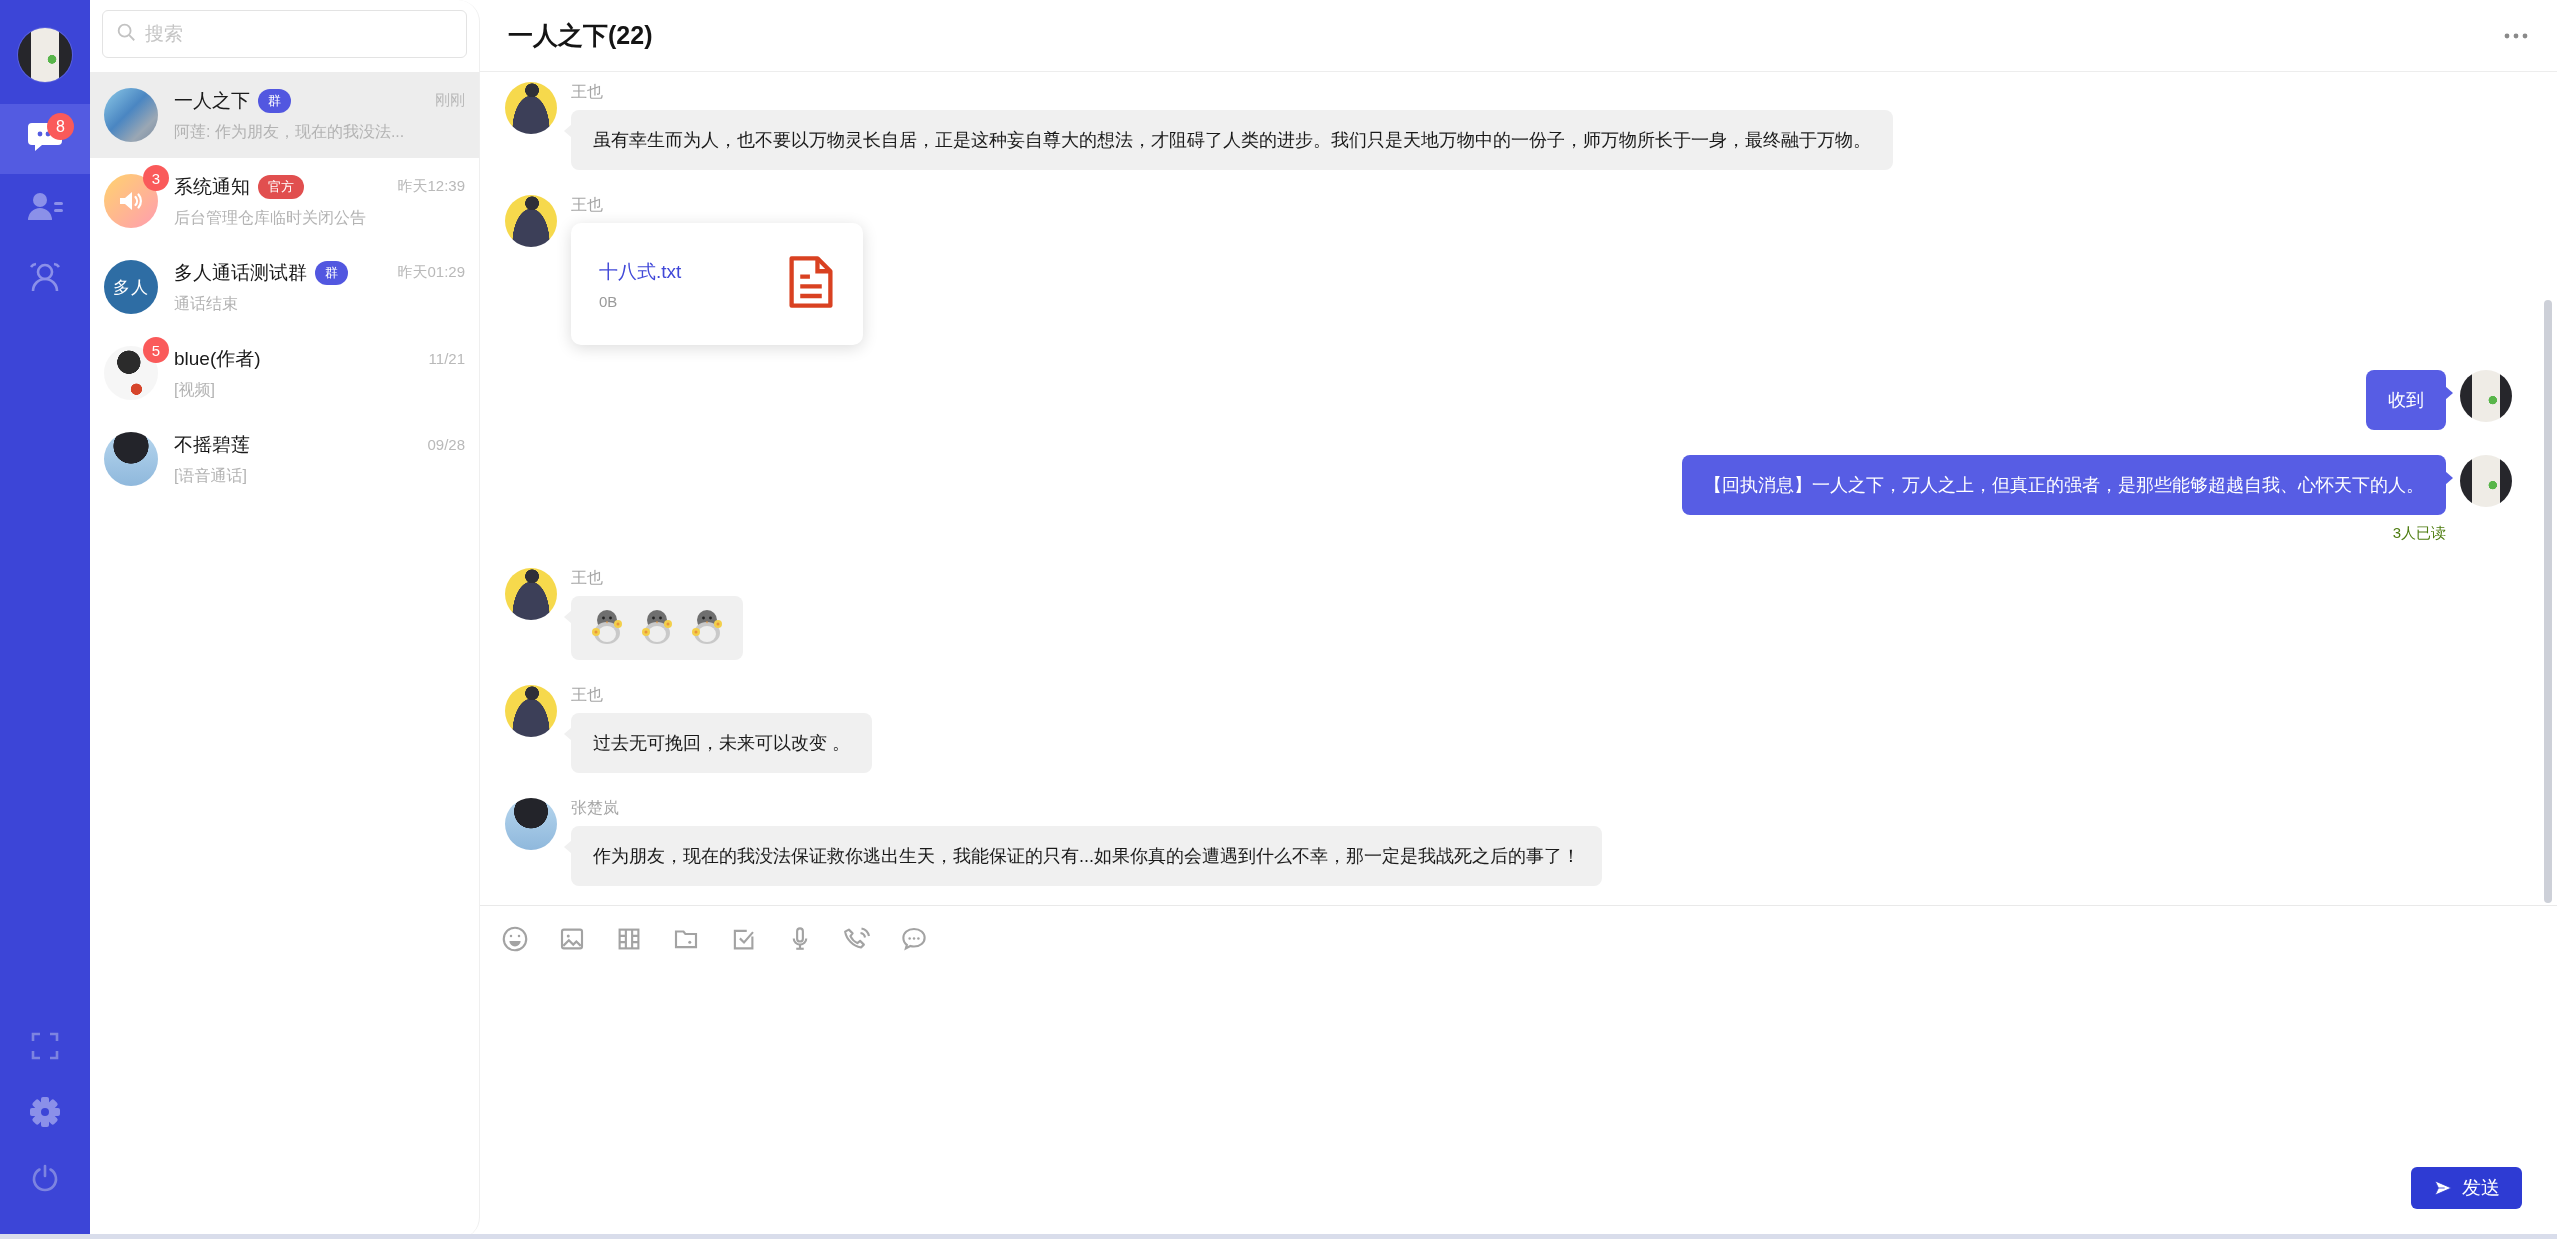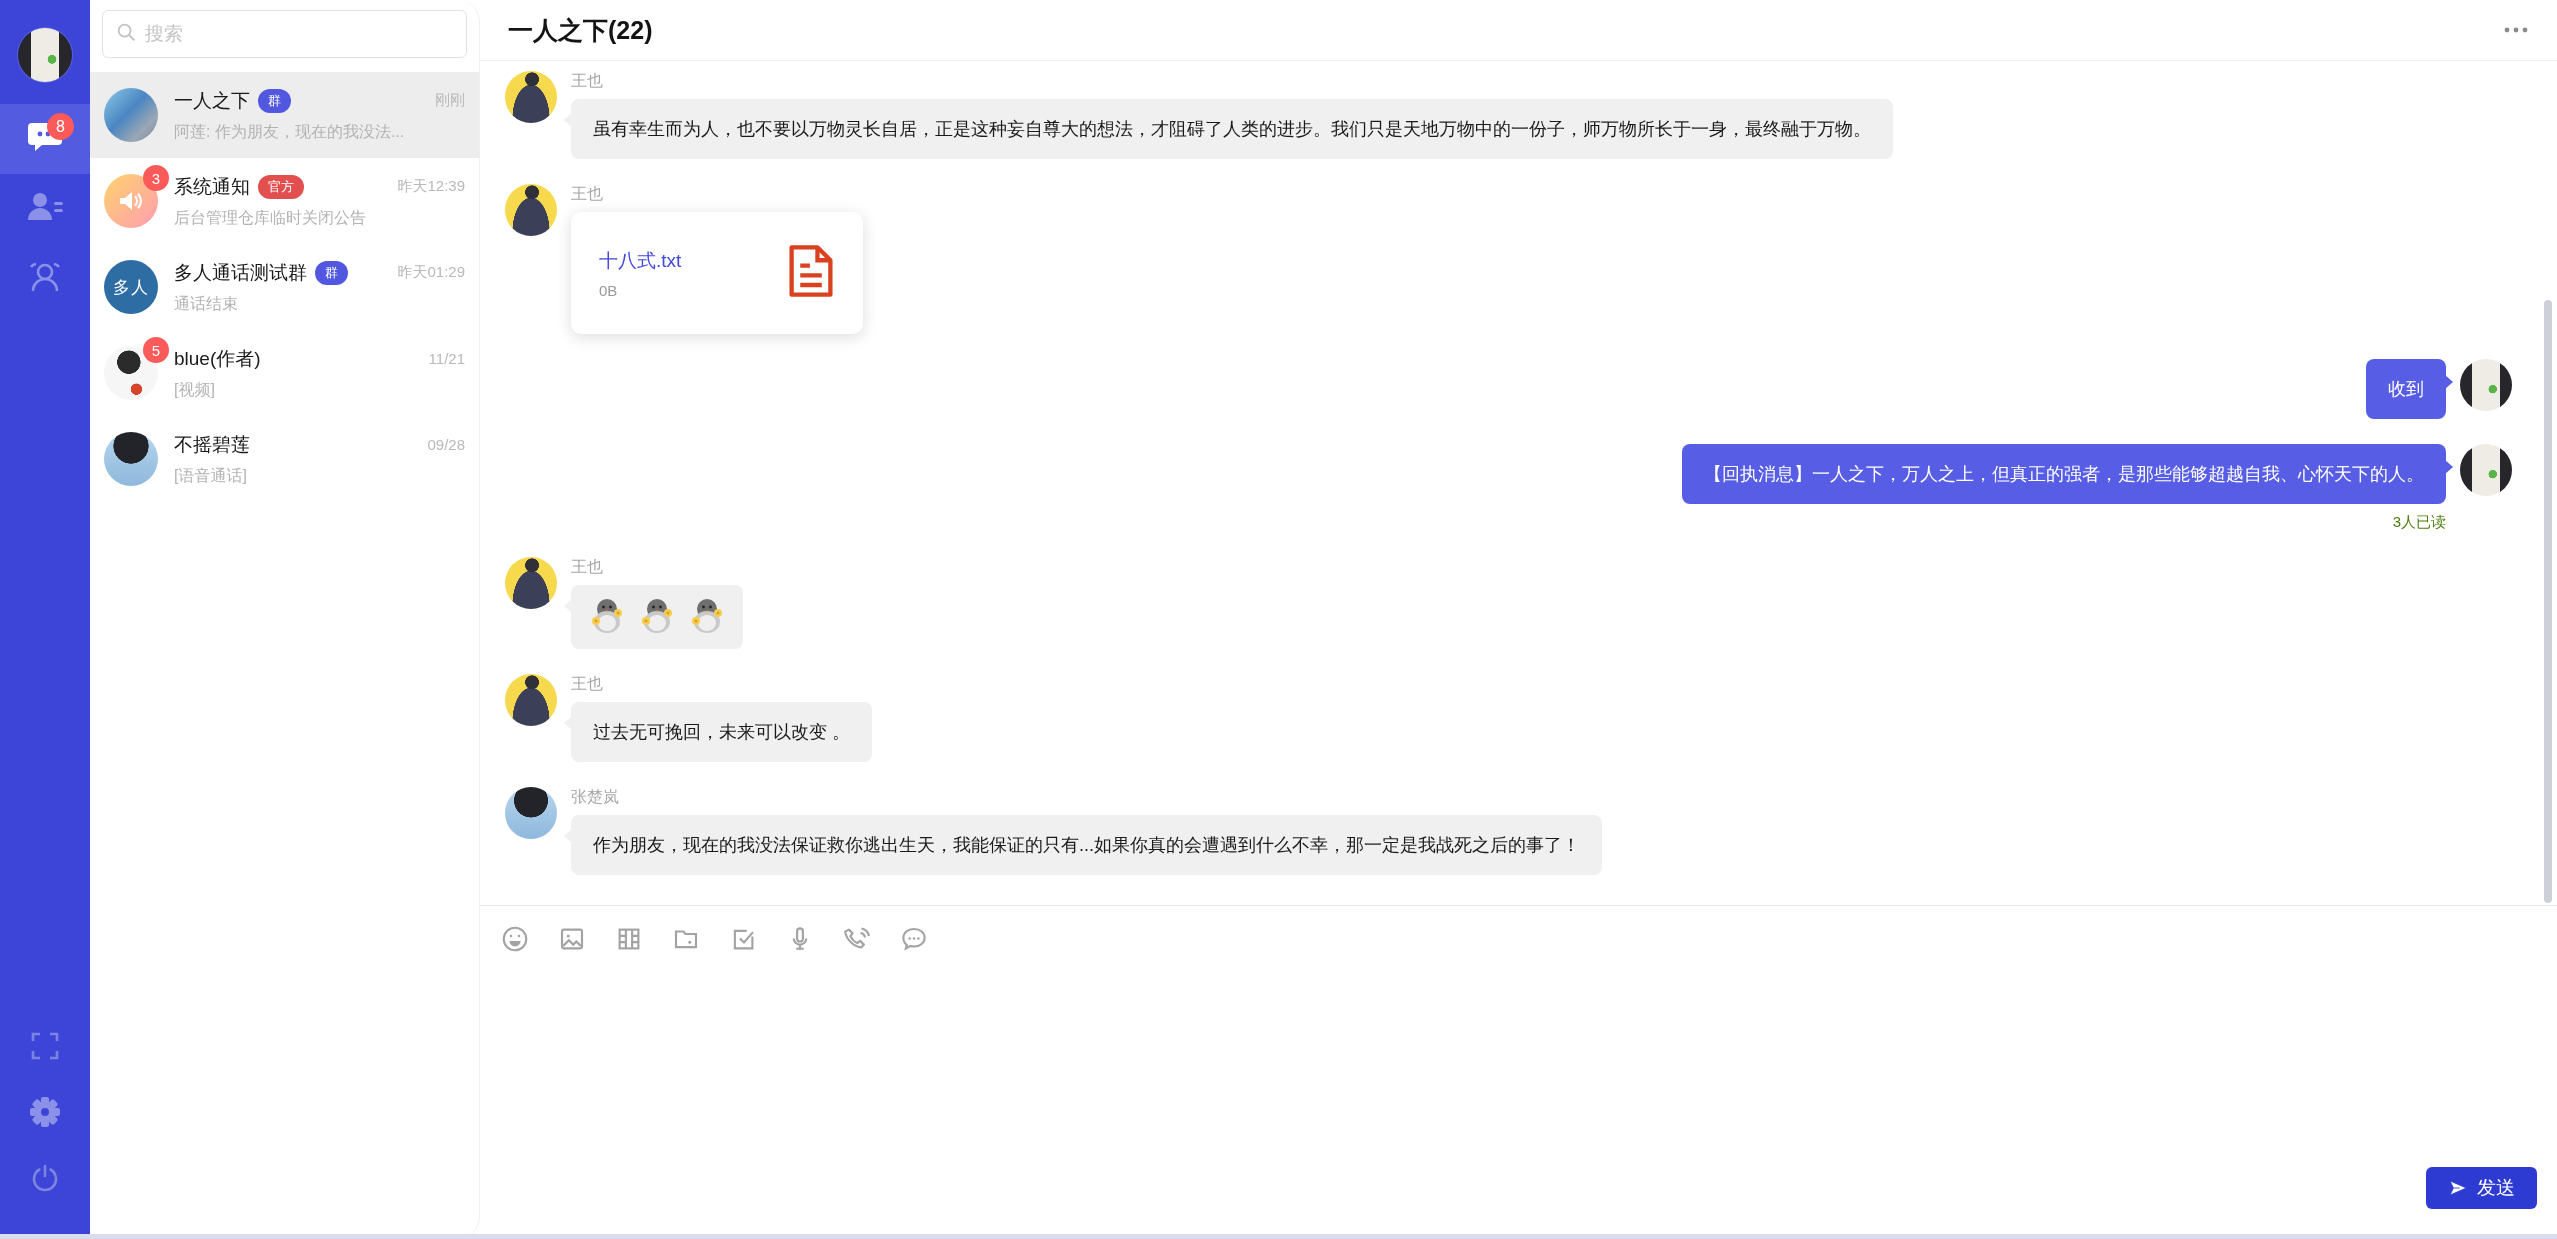"一人之下(22)" .main-header { height: 61px -> 72px }
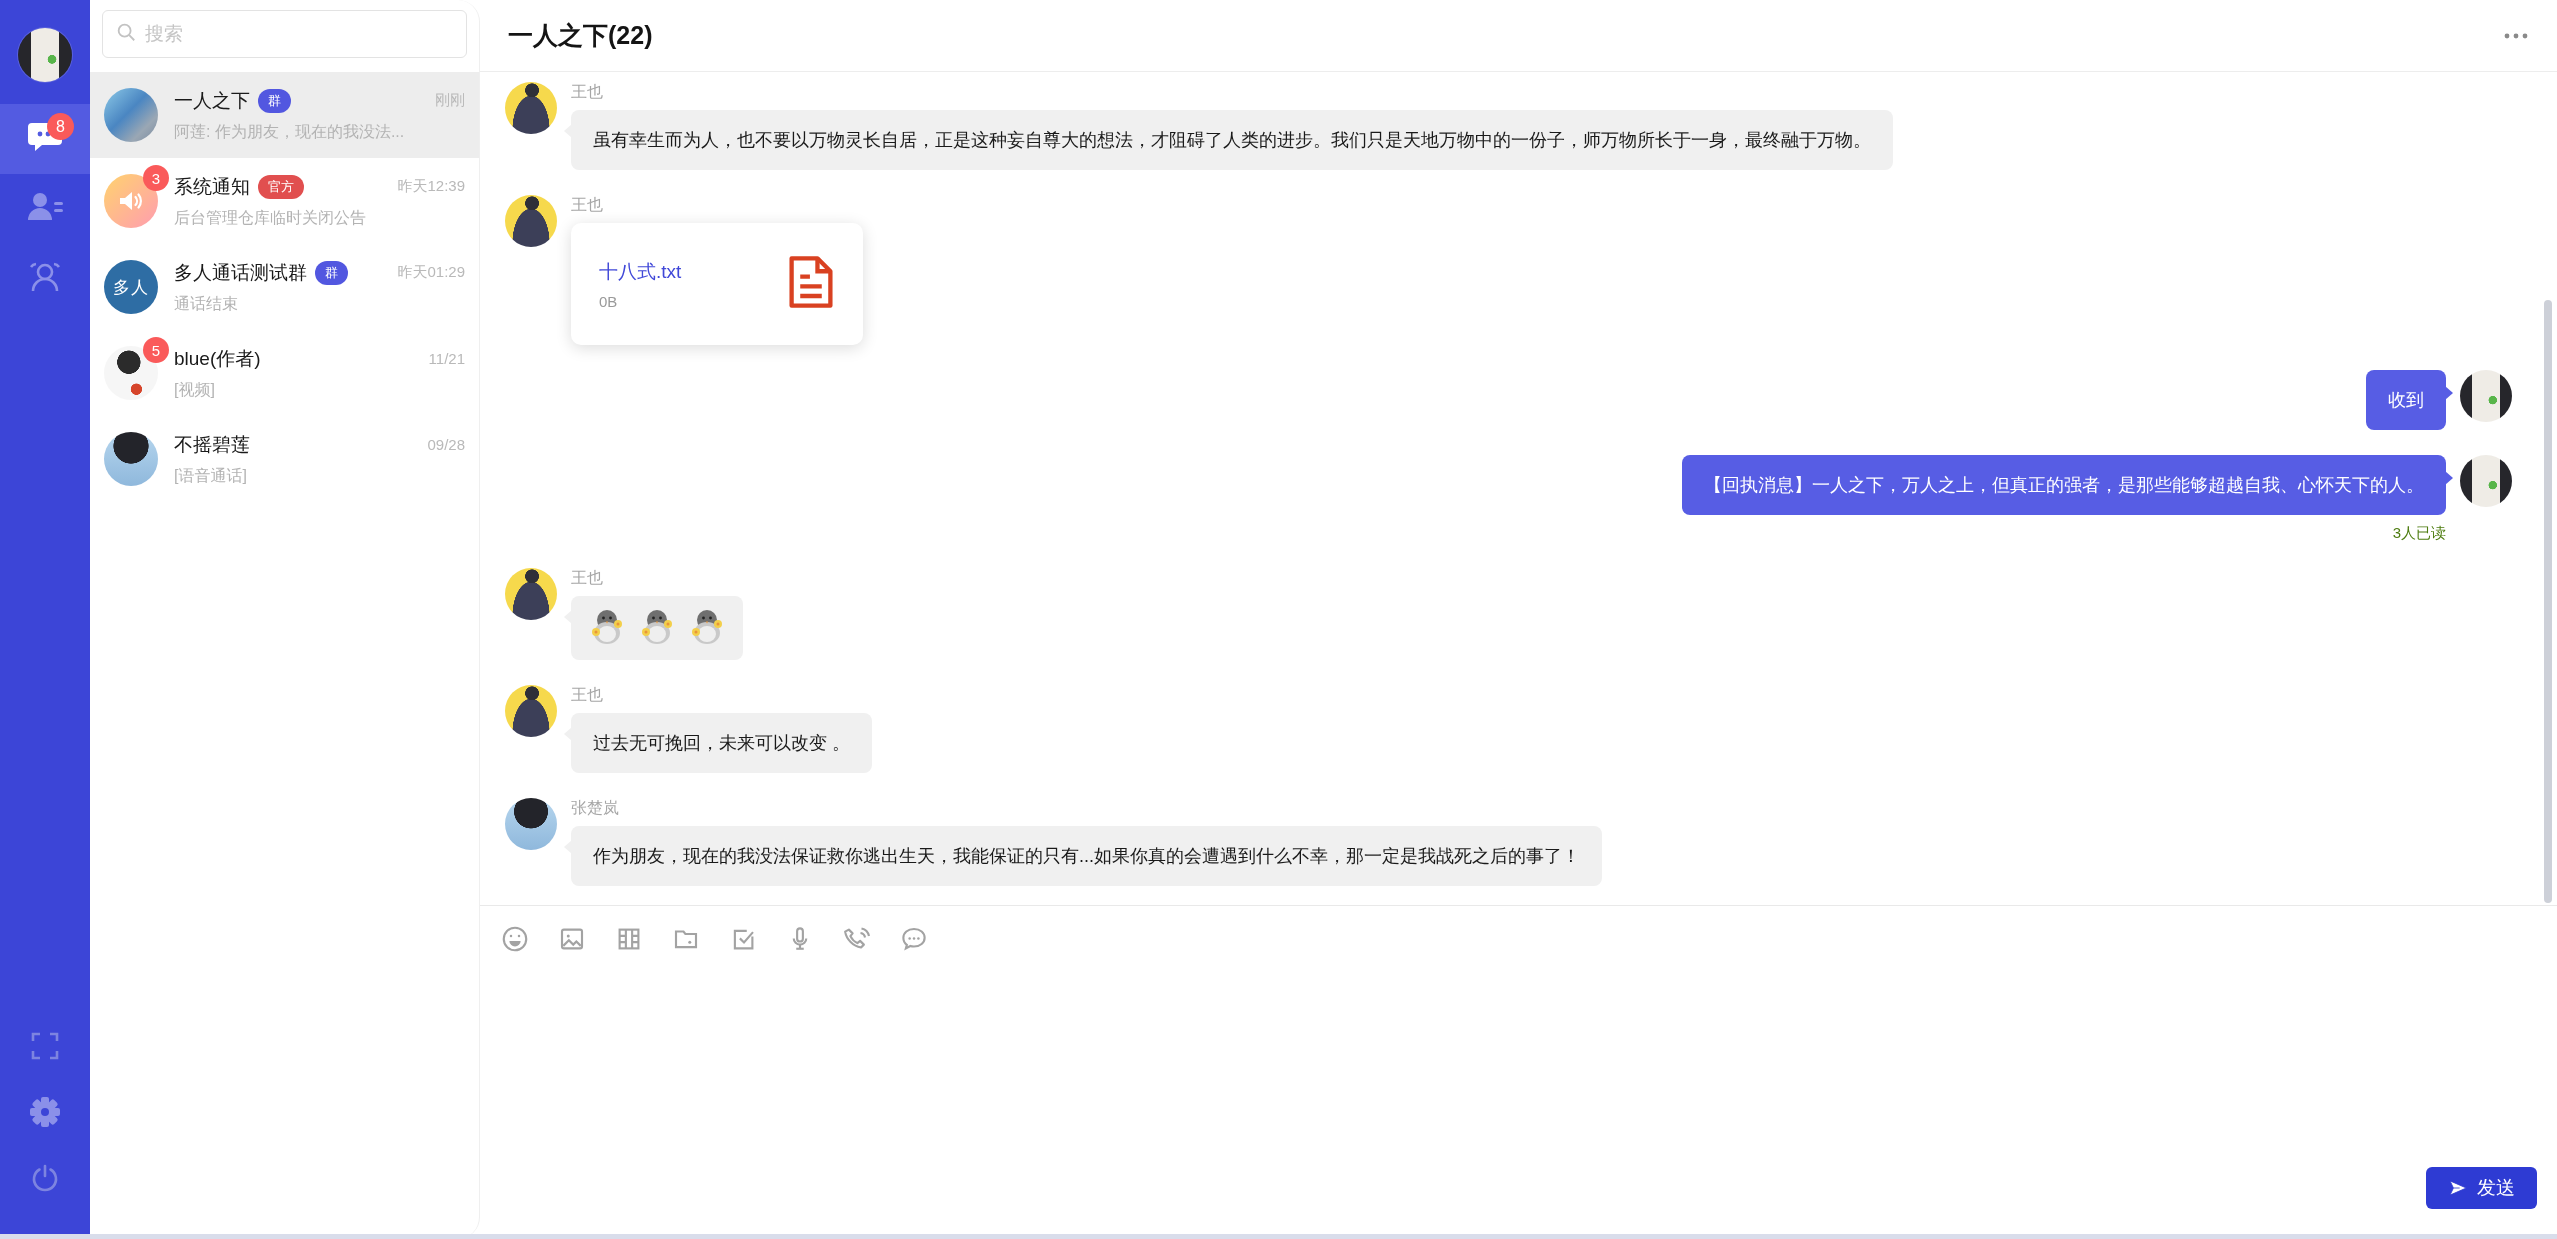"发送" .send-row { padding-right: 20px -> 35px }
